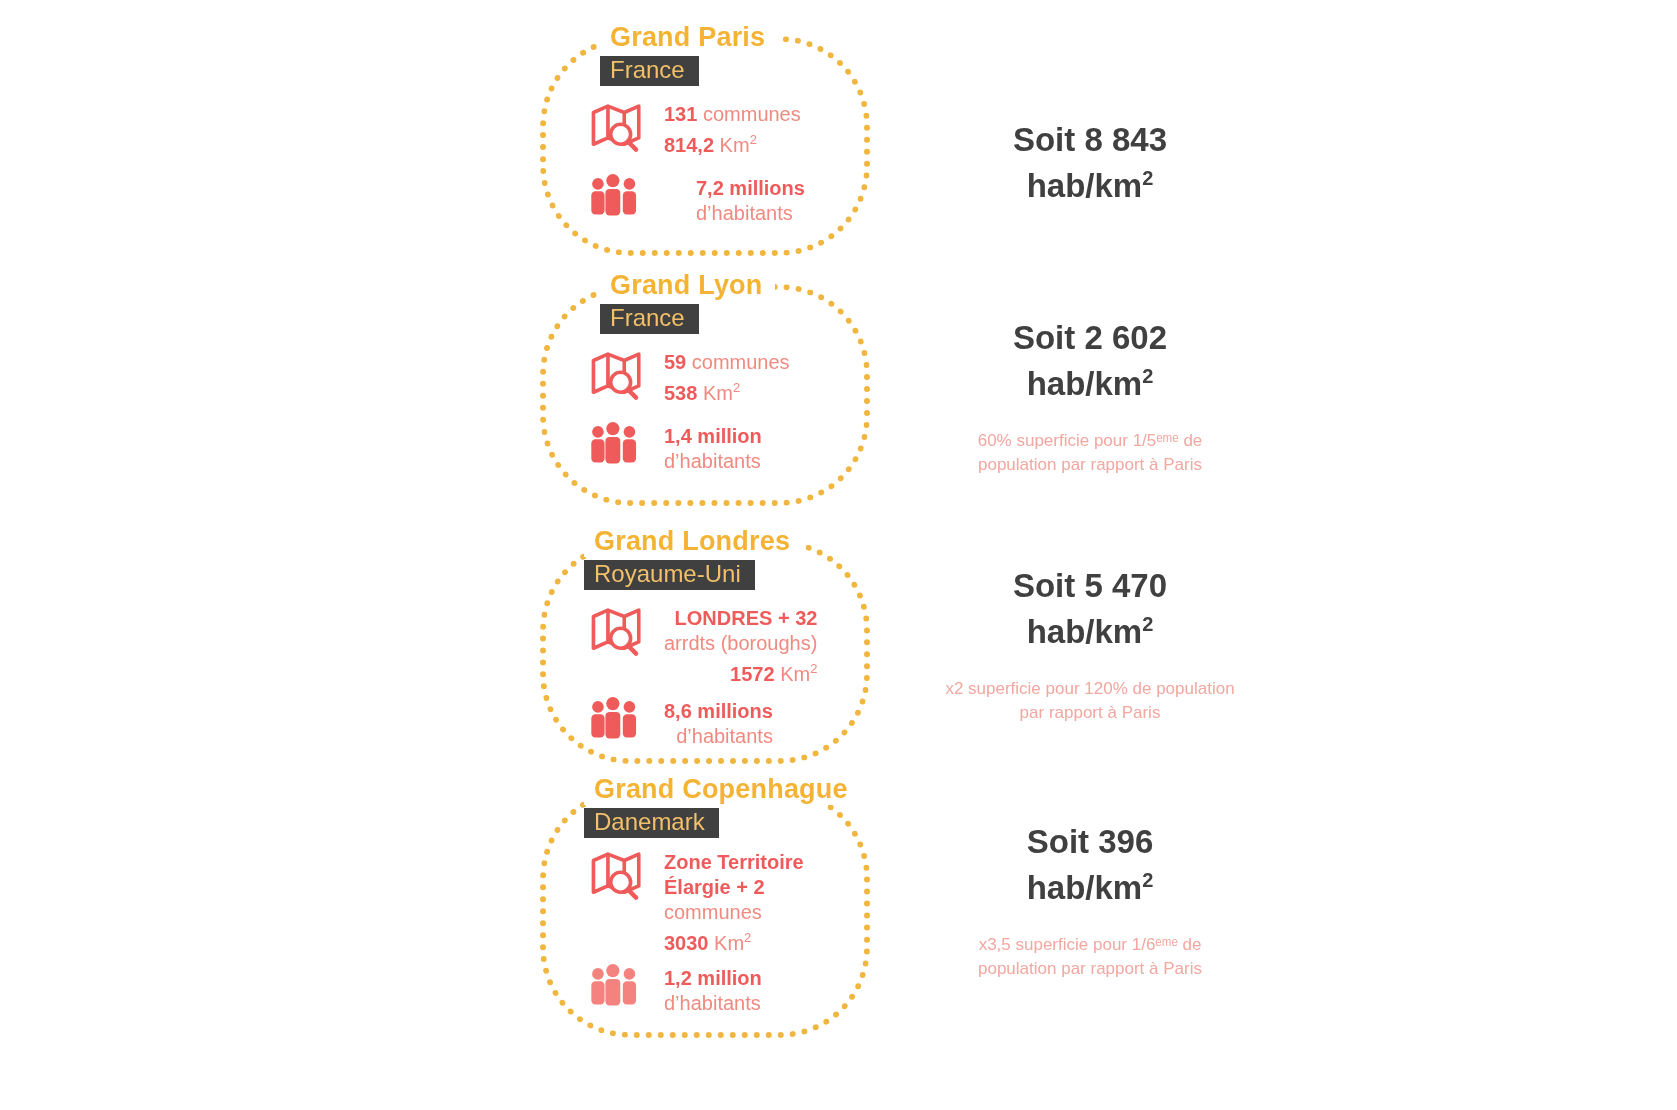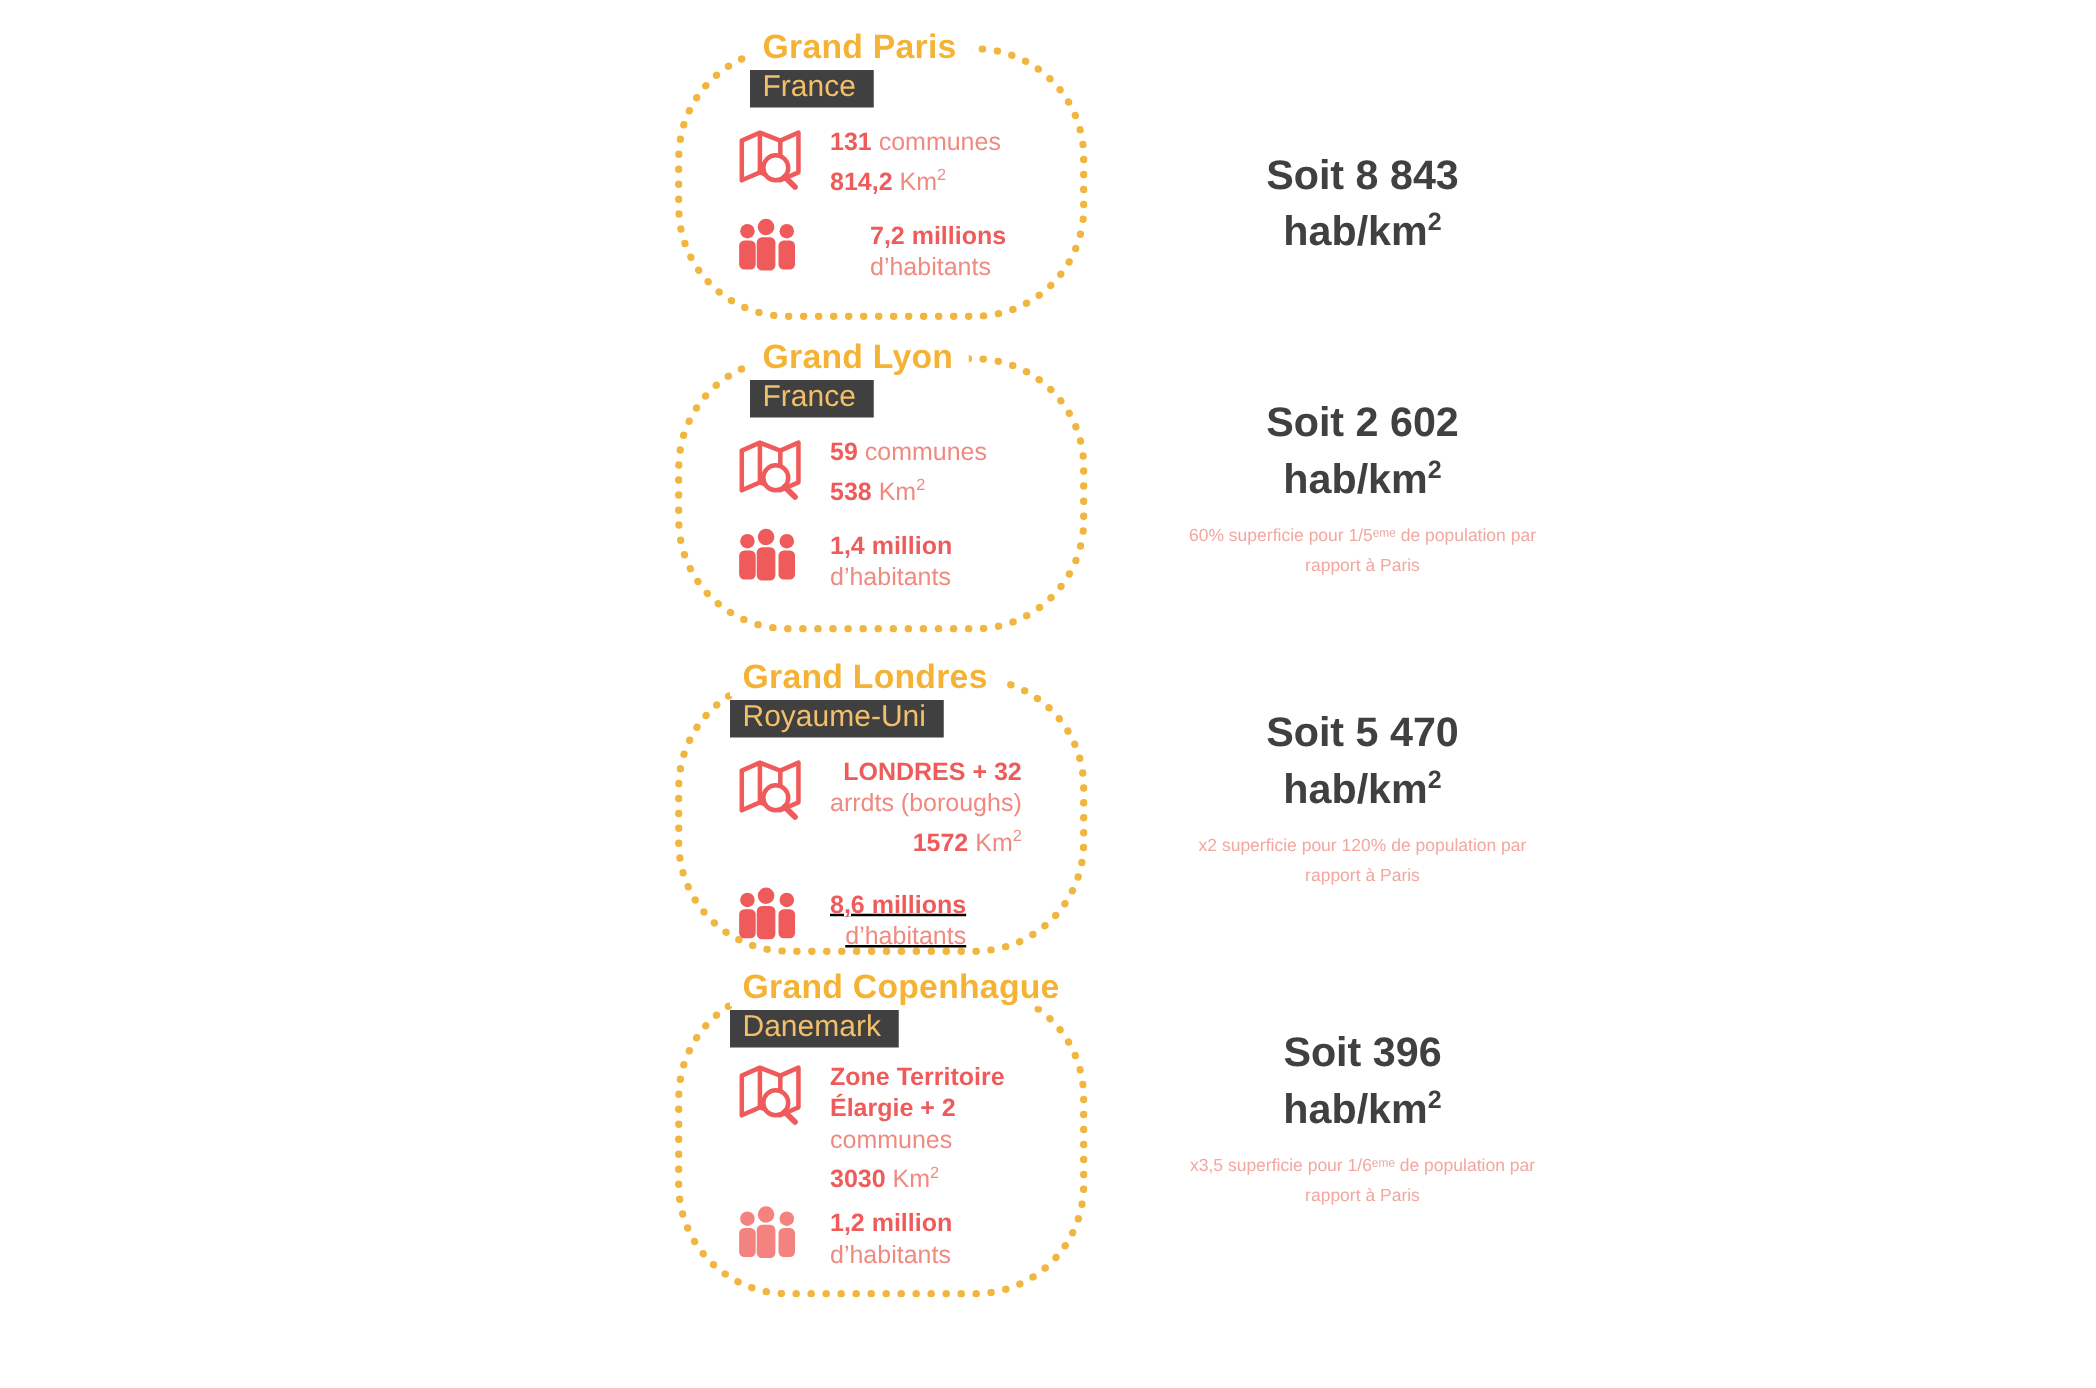"60% superficie pour 1/5ᵉᵐᵉ de" .note { font-size: 14px -> 17px; margin-top: 14px -> 26px }
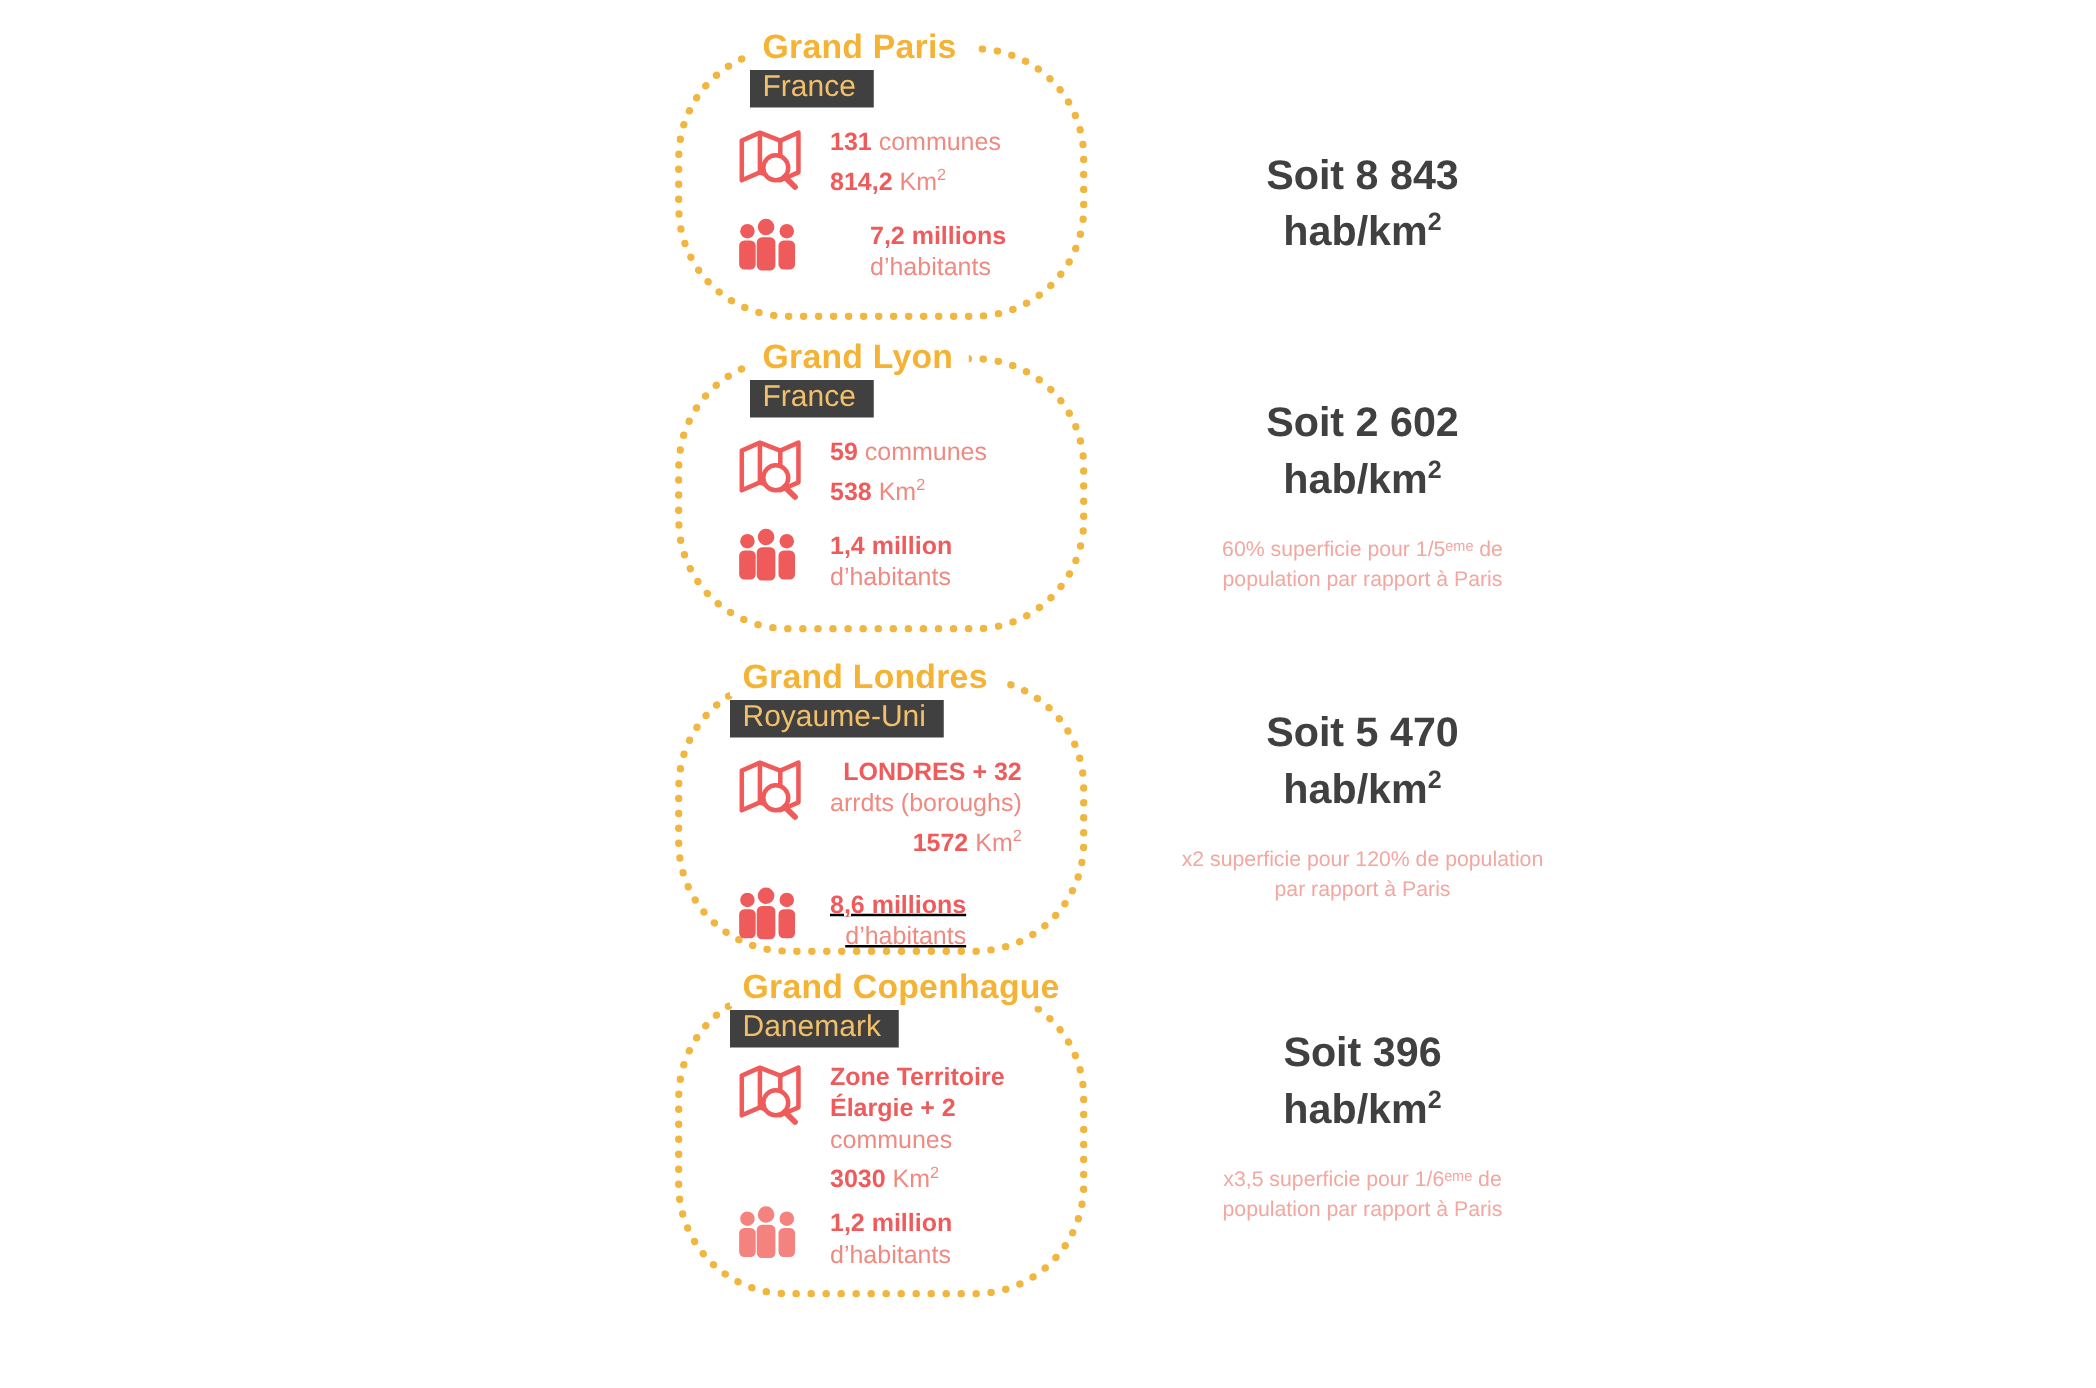"8,6 millions" div.row { margin-top: 20px -> 8px; text-decoration: underline -> none }
